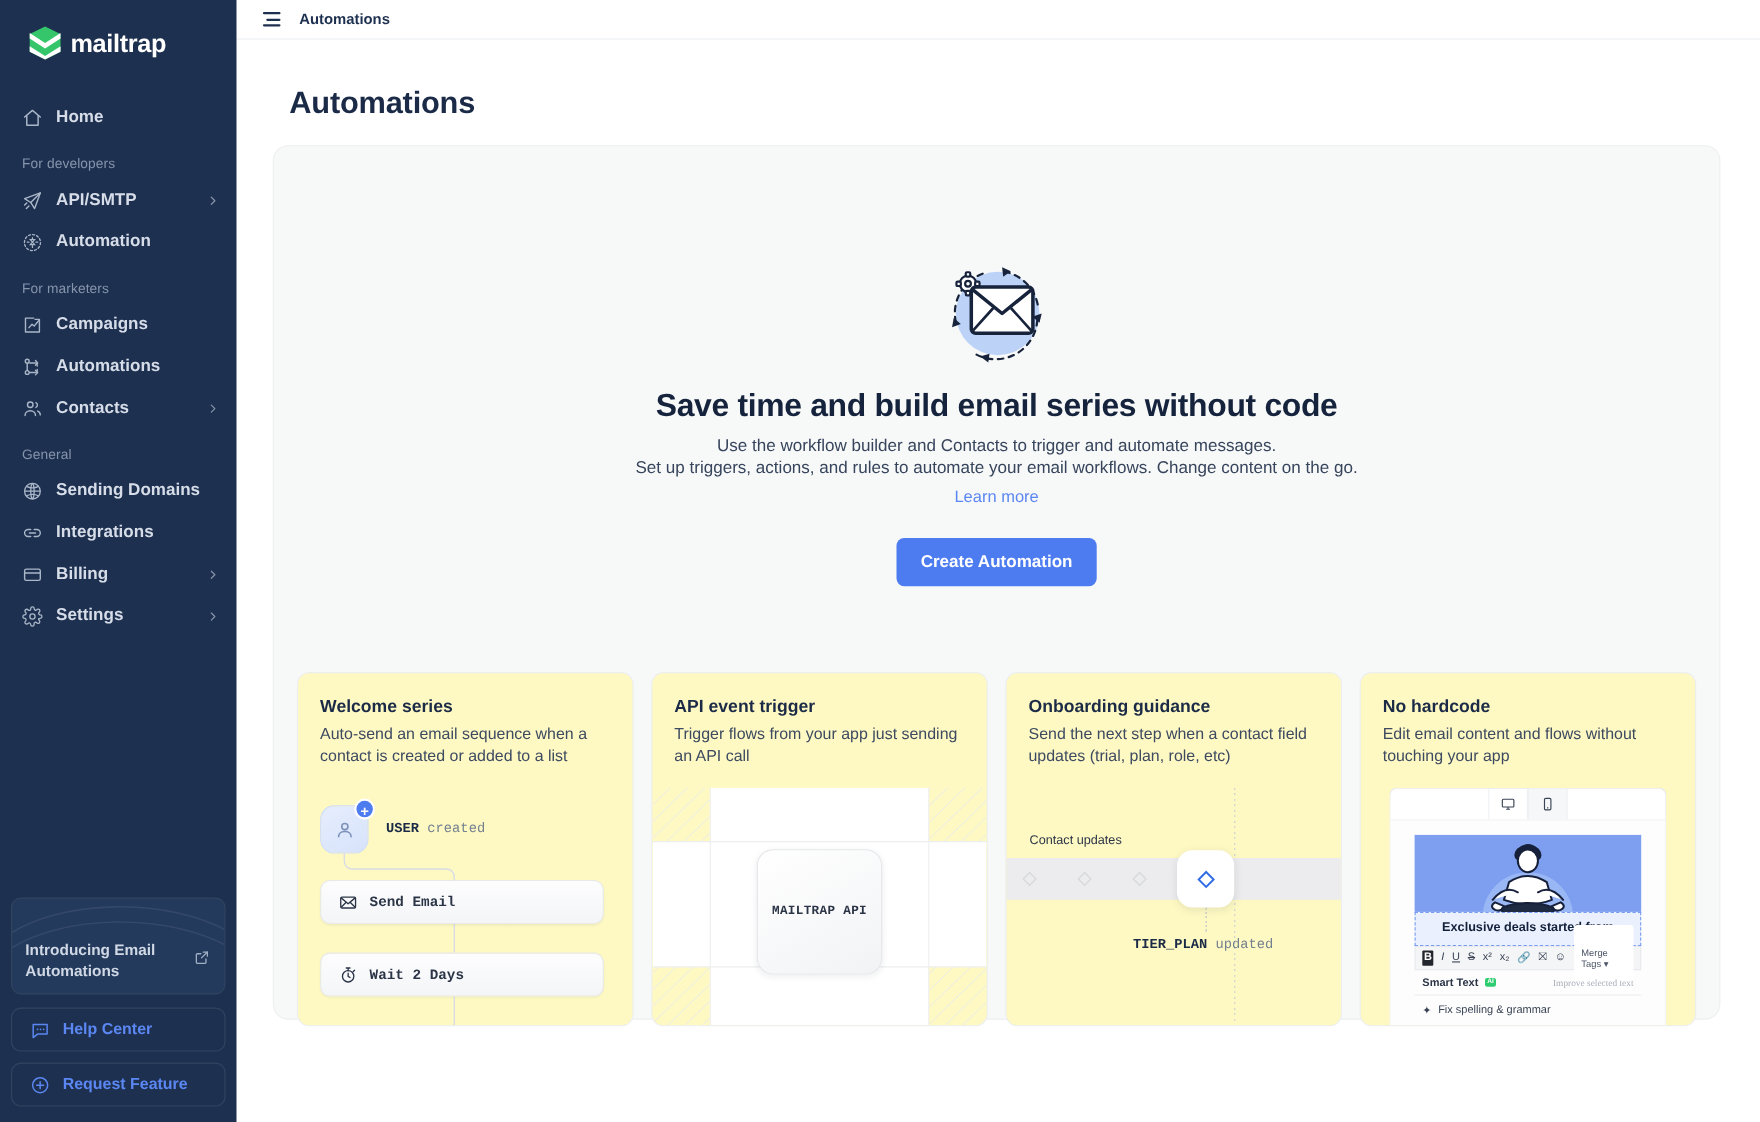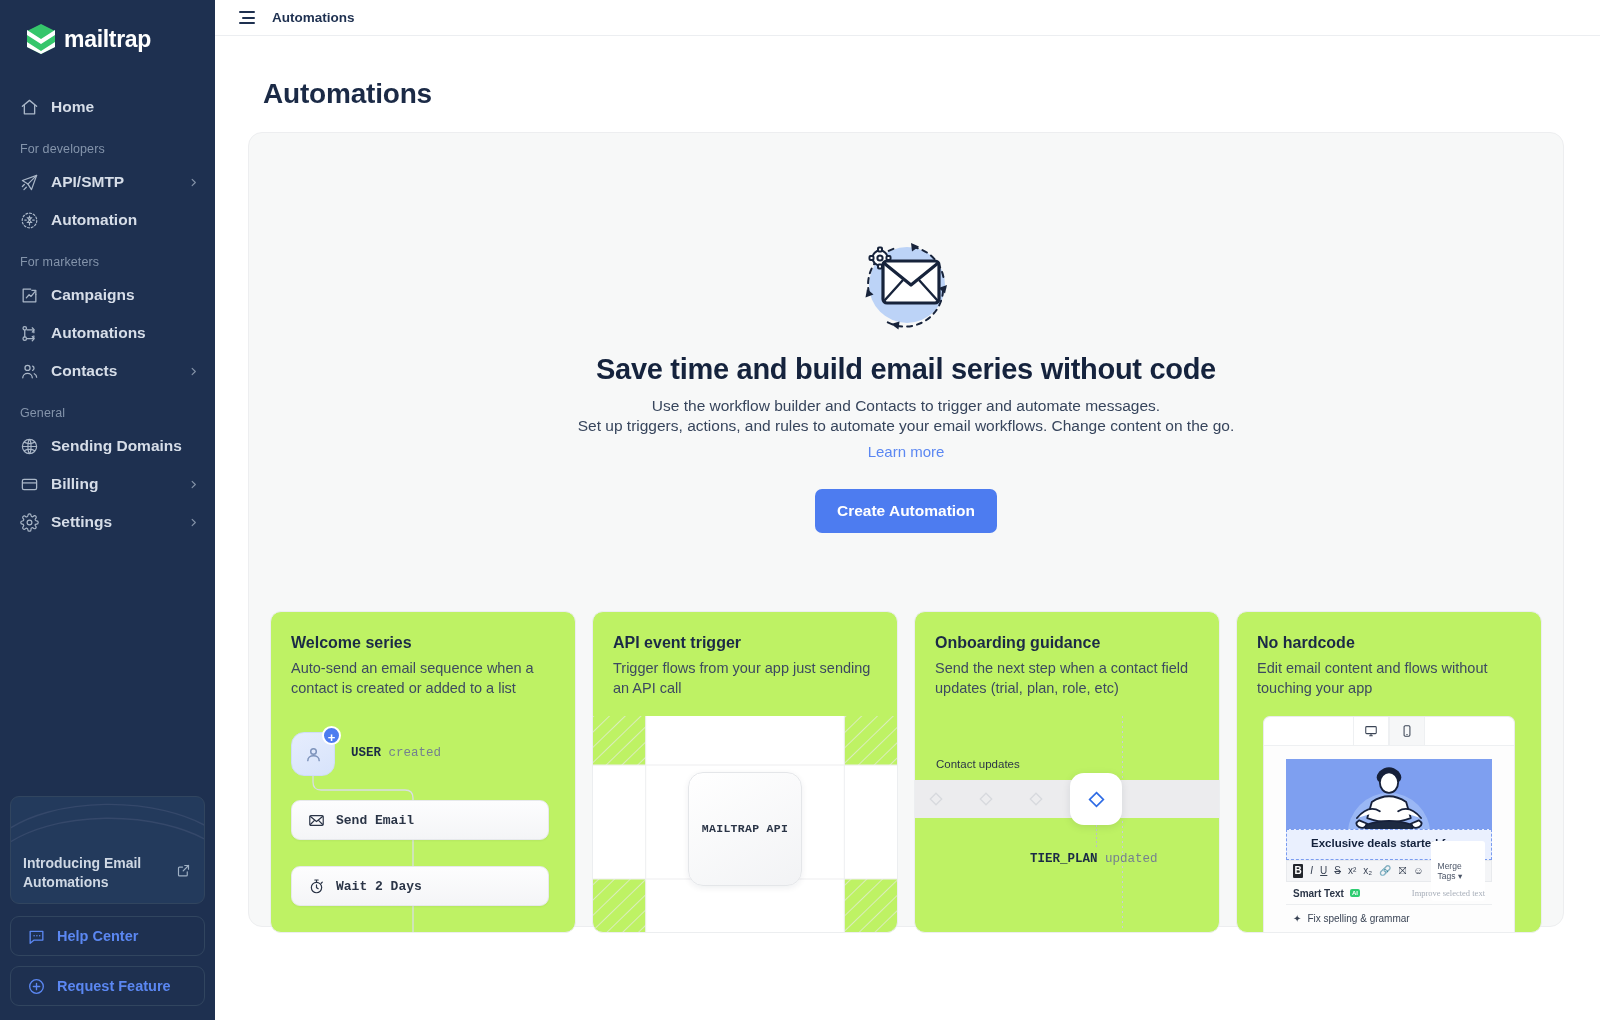"Integrations" div.nav-item { html: none -> <div> <span> <svg> <path></path> <path></path> <path></path> </svg> </span> <span>Integrations</span> </div> }
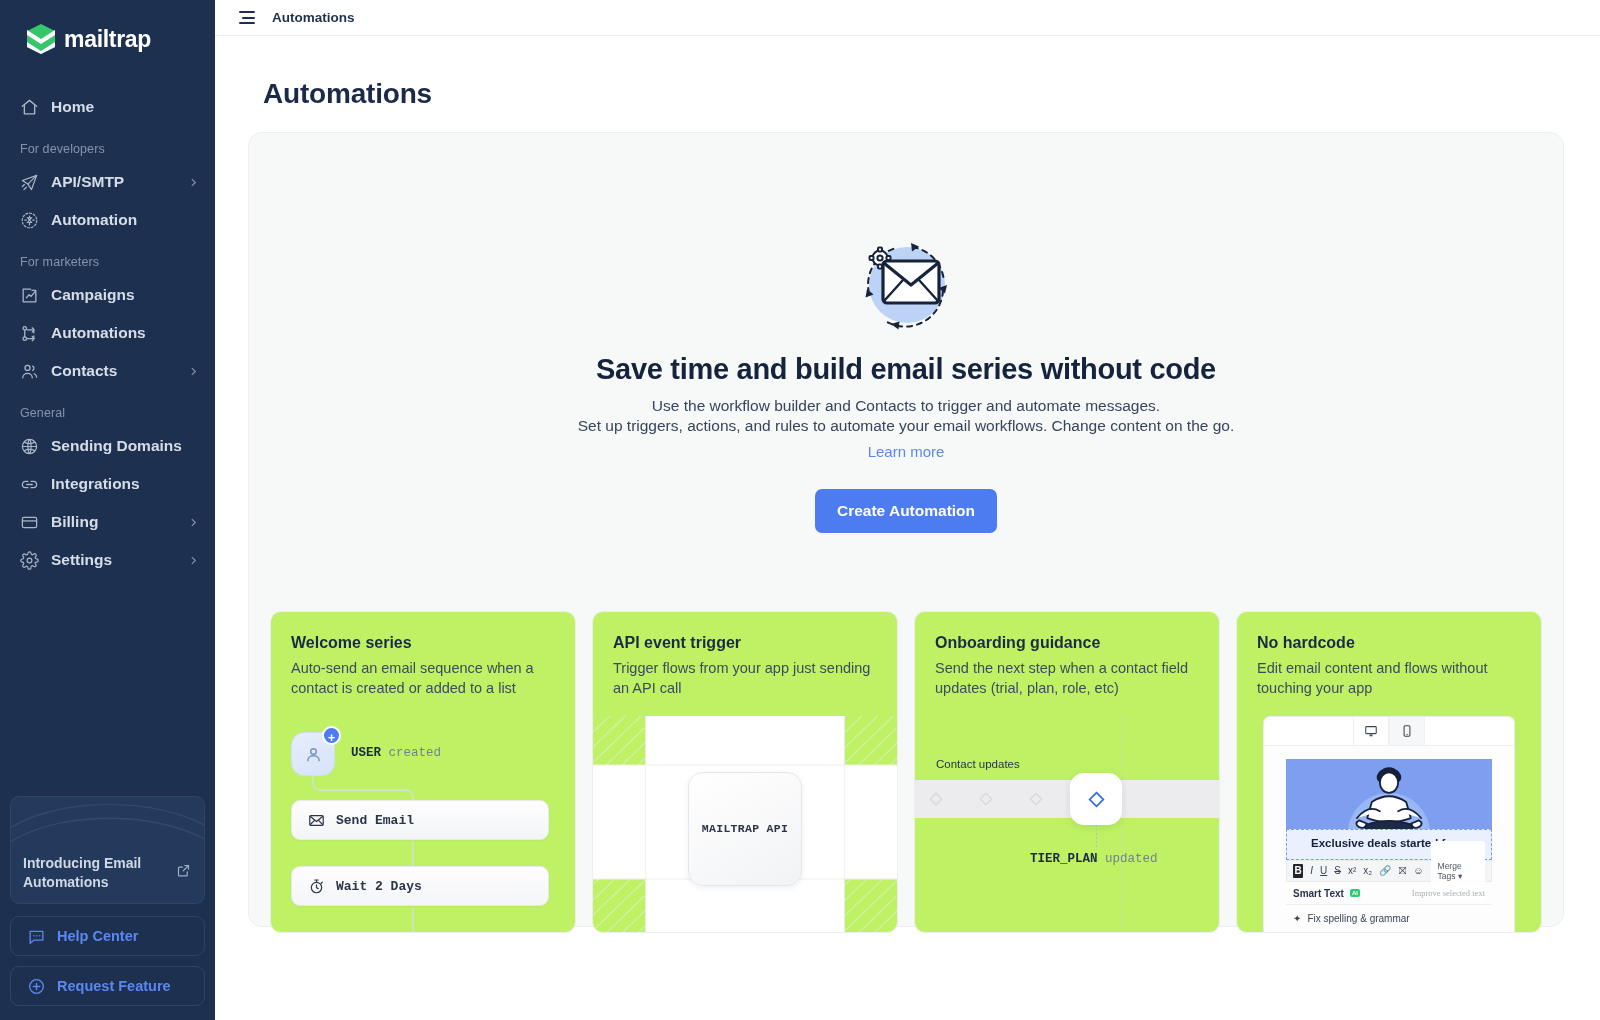"Welcome series" .card { background: #bef264 -> #fef9c3 }
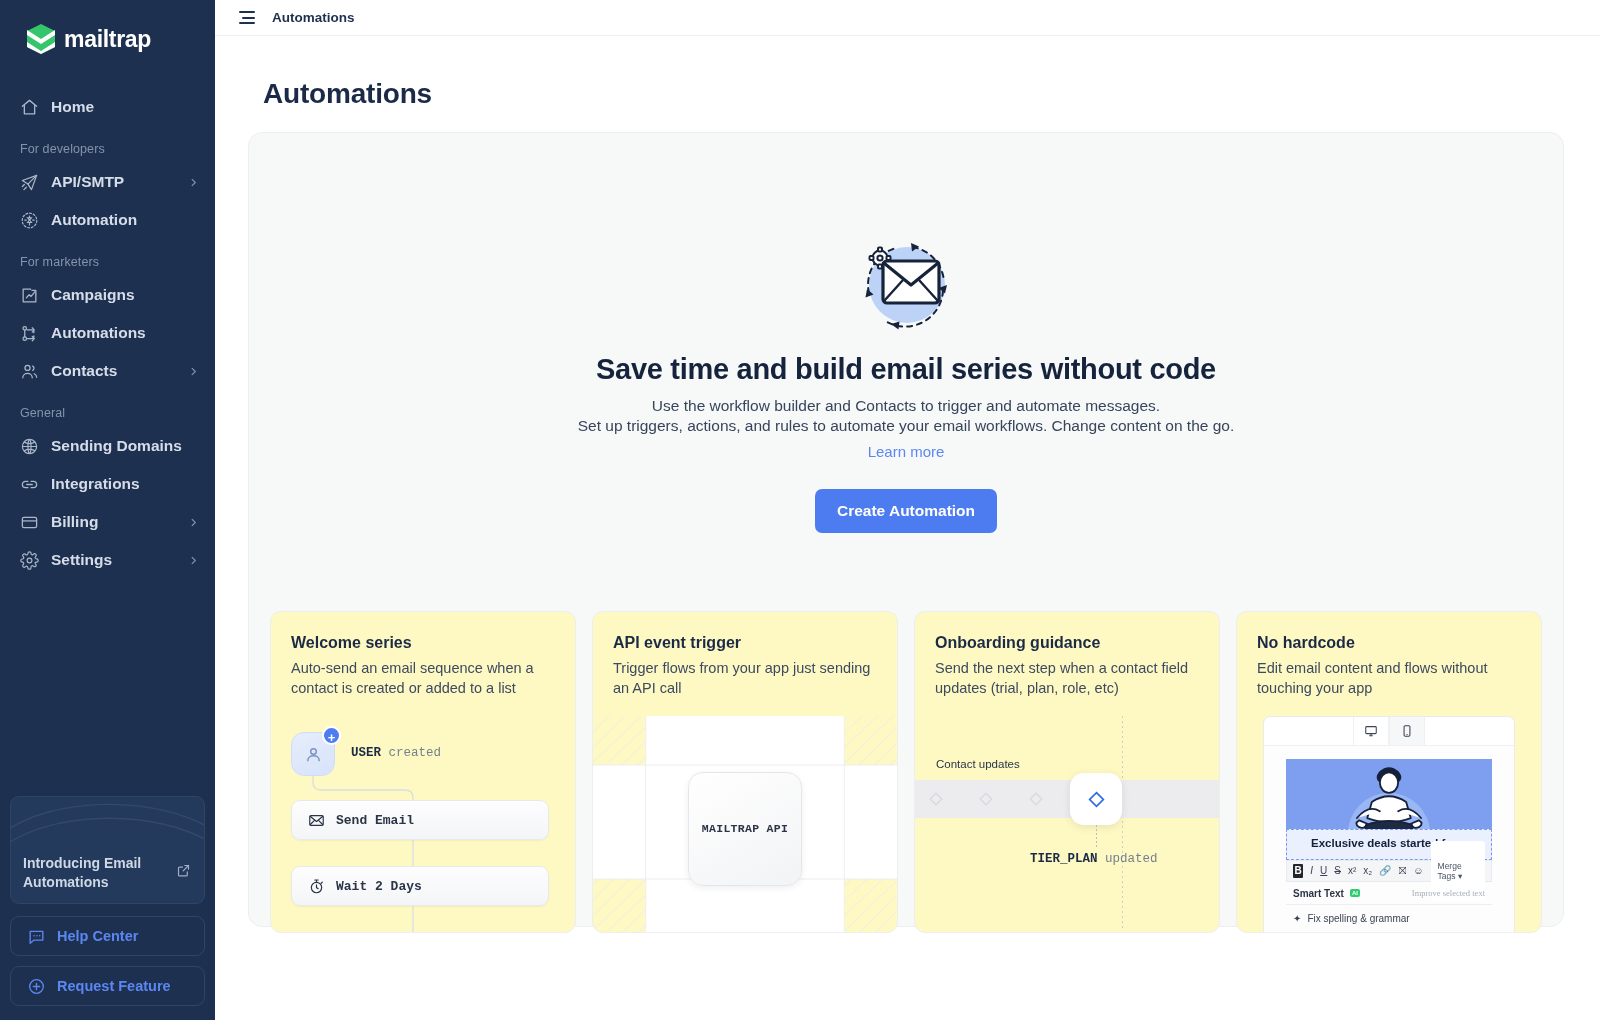"Introducing Email Automations" .promo { height: 108px -> 88px }
